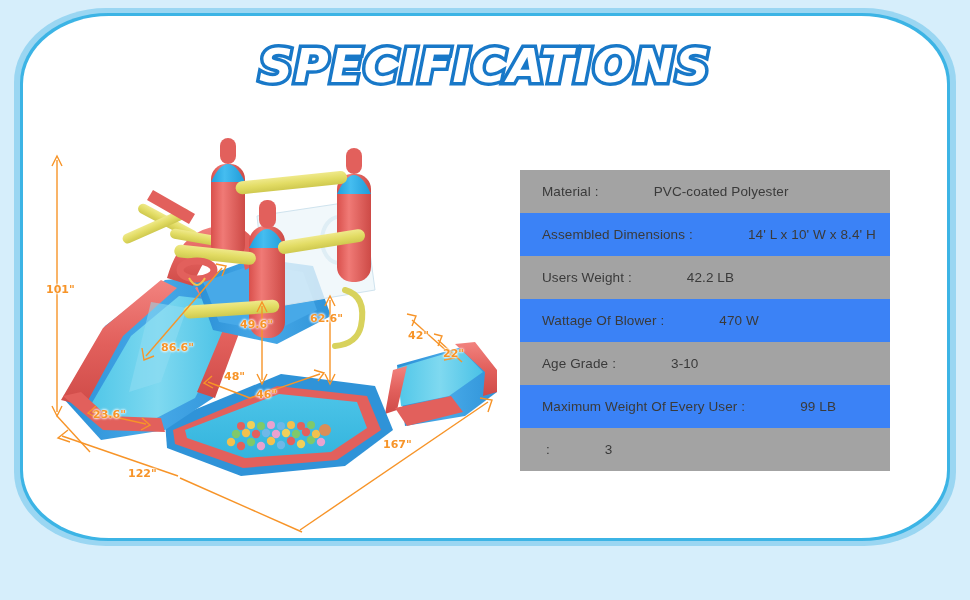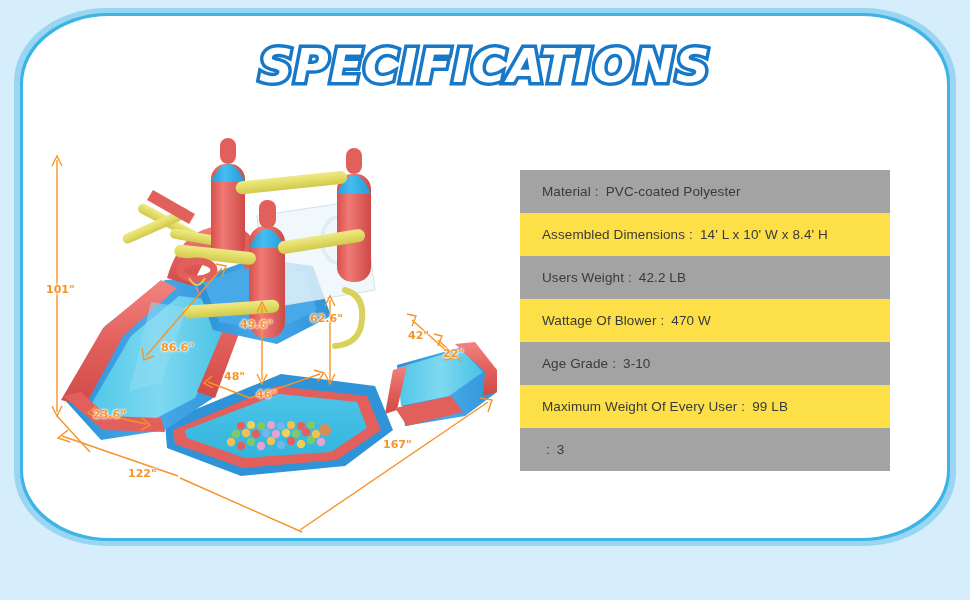"PVC-coated Polyester" .spec-value { margin-left: none -> 48px }
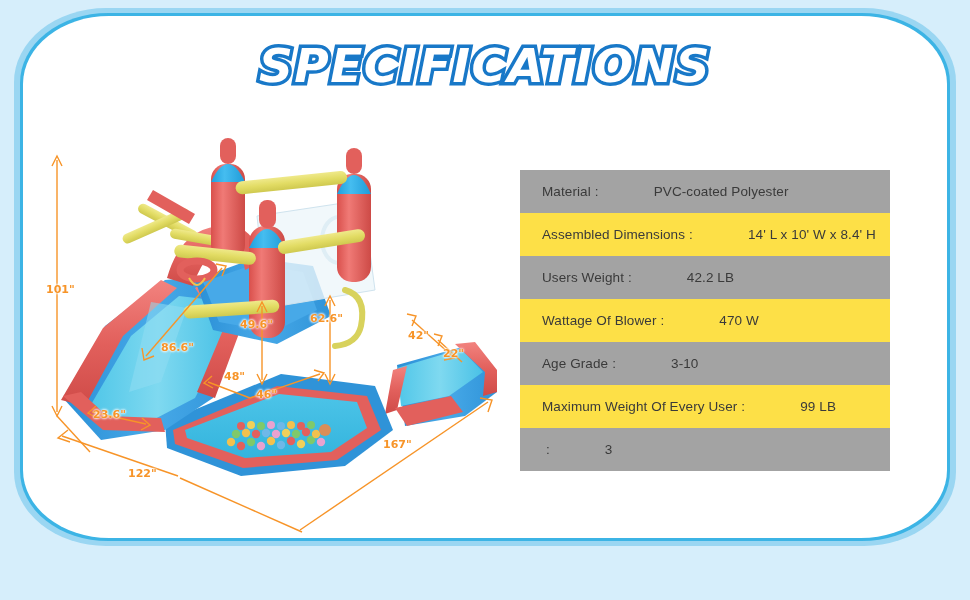"Assembled Dimensions" .spec-row.dark { background: #fde047 -> #3b82f6 }
